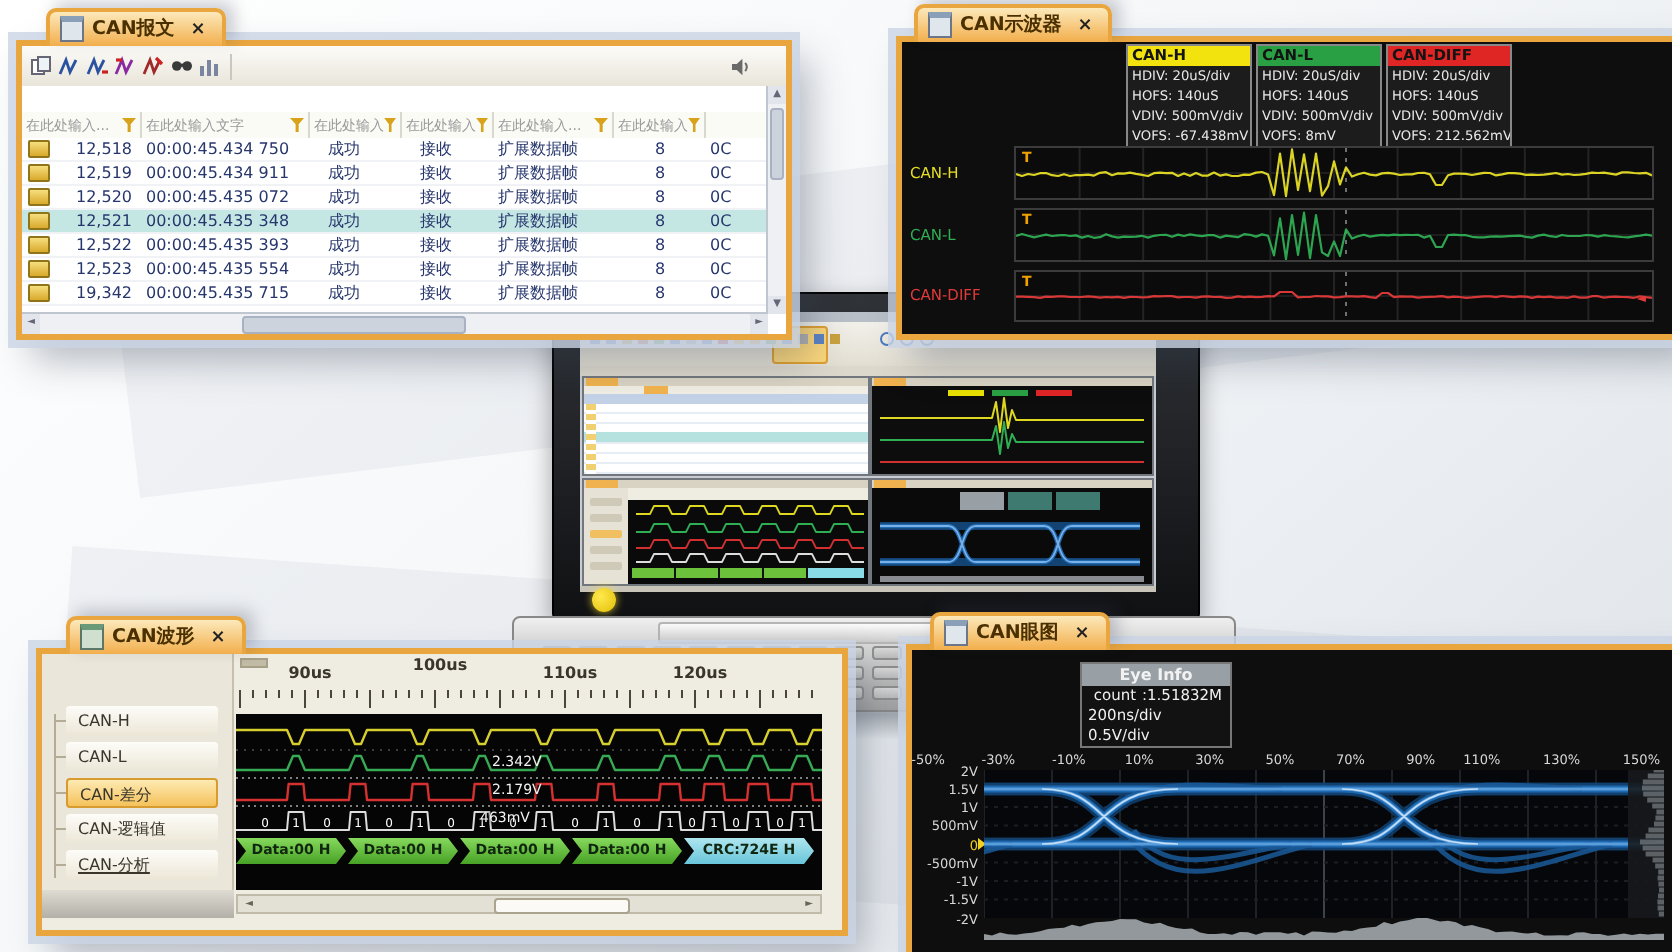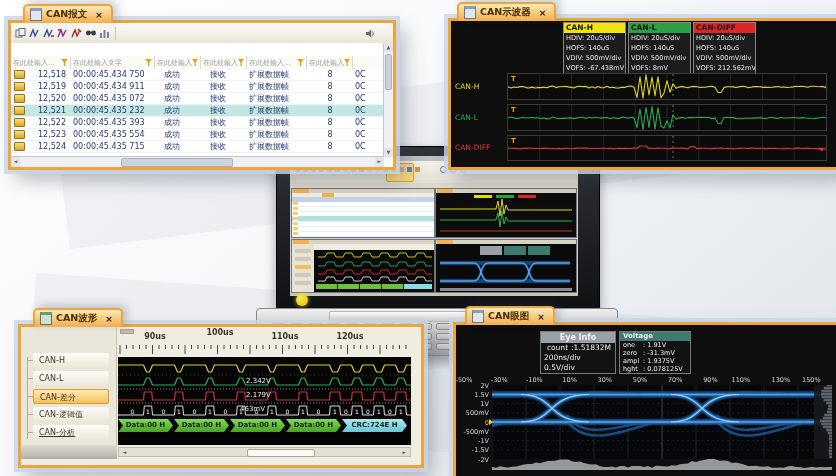"00:00:45.435 232" div { text: 00:00:45.435 232 -> 00:00:45.435 348 }
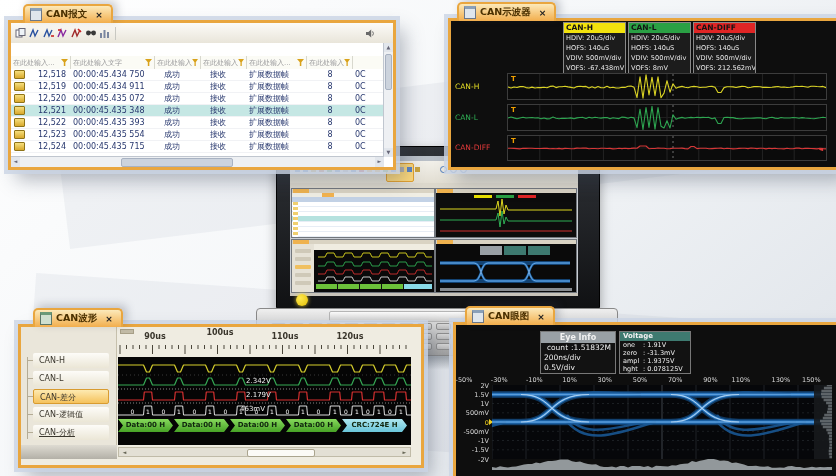"12,524" div { text: 12,524 -> 19,342 }
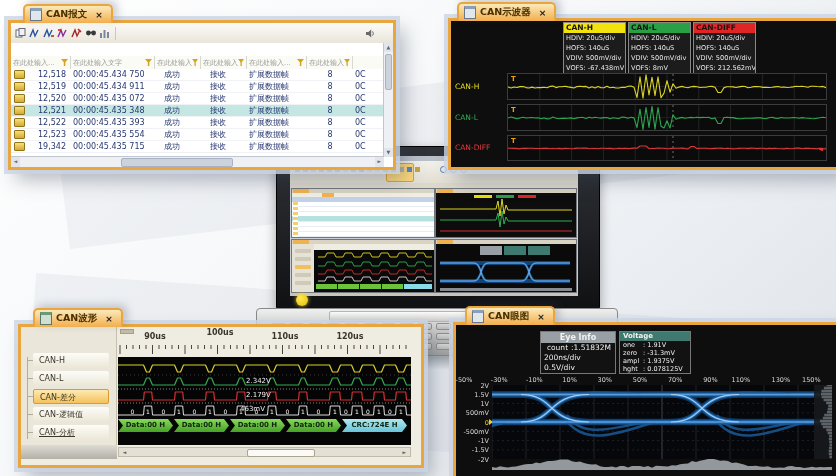"Voltage" div { html: <div> <div>Voltage</div> <div> <div>one</div> <div>: 1.91V</div> </div> <div> <div>zero</div> <div>: -31.3mV</div> </div> <div> <div>ampl</div> <div>: 1.9375V</div> </div> <div> <div>hght</div> <div>: 0.078125V</div> </div> </div> -> none }
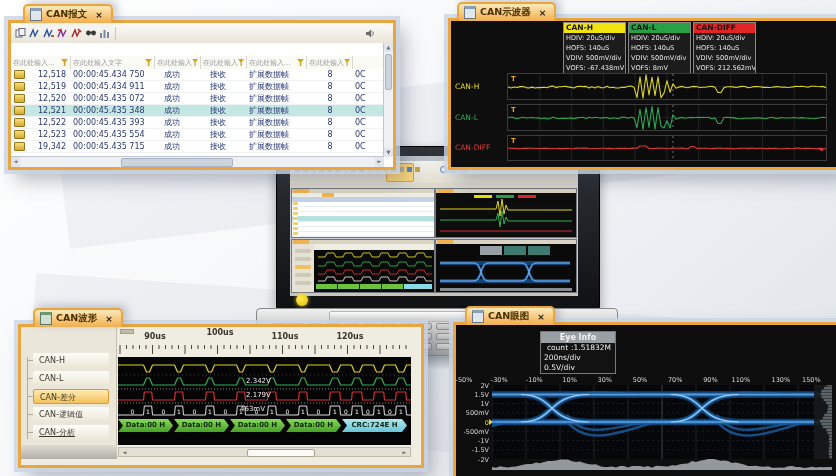"150%" div { text-align: left -> right }
